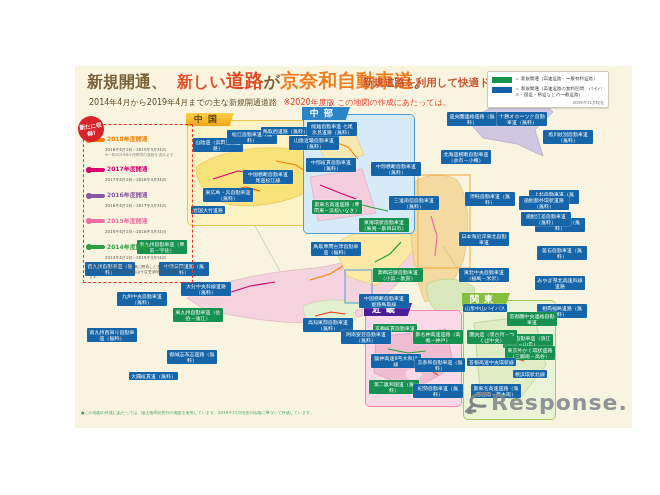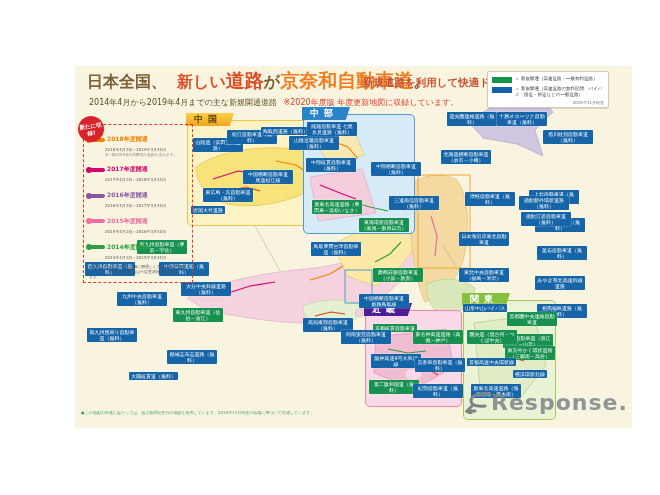"日本全国、" span.t-brown { text: 日本全国 -> 新規開通 }
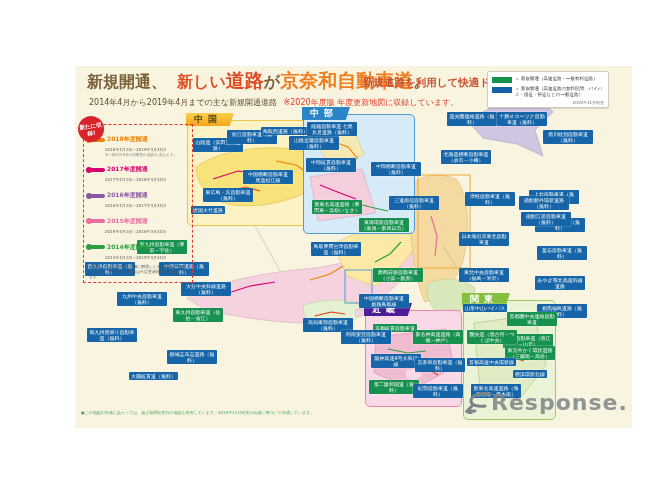"※2020年度版 年度更新地図に収録しています。" span.n { text: 年度更新地図に収録しています -> この地図の作成にあたっては }
